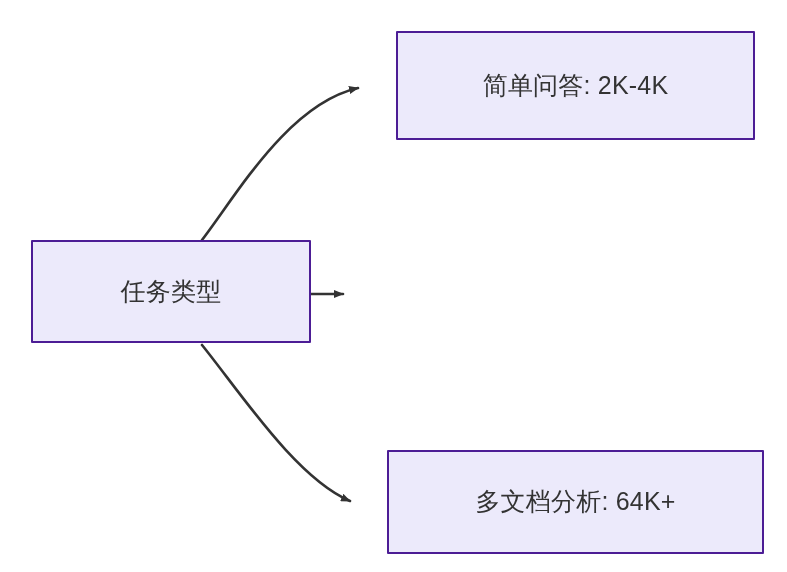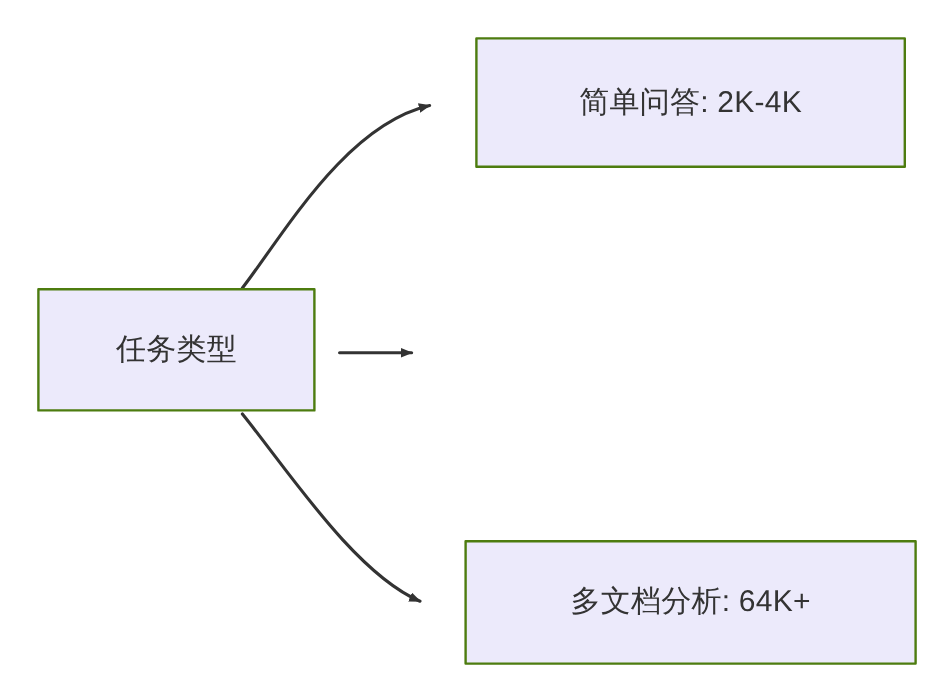"简单问答: 2K-4K" .flow-node { border: 2px solid #4d7c0f -> 2px solid #4c1d95 }
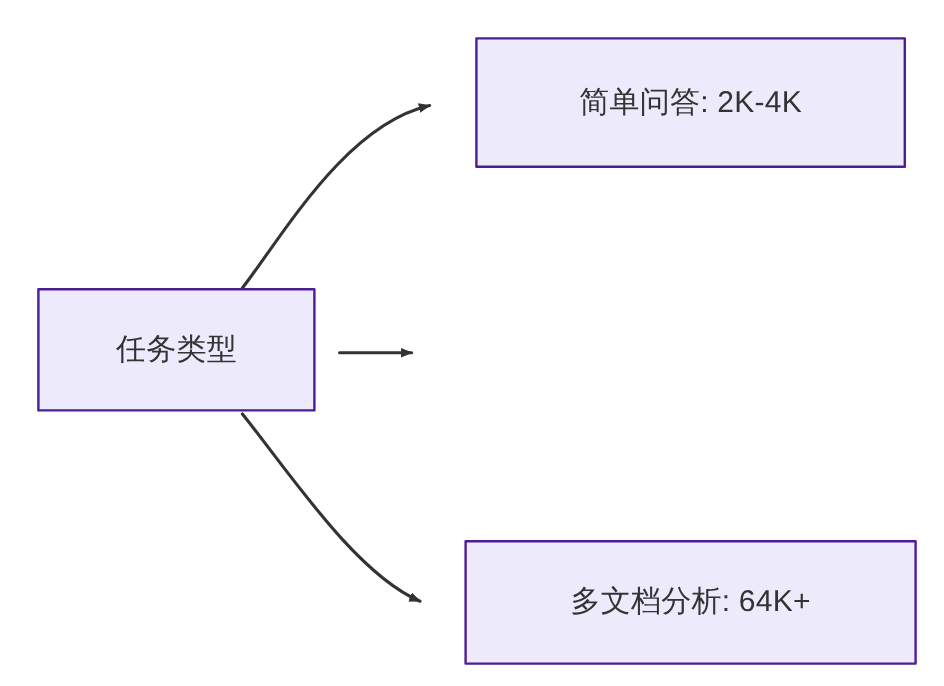"任务类型" #node-source { width: 232px -> 280px }
